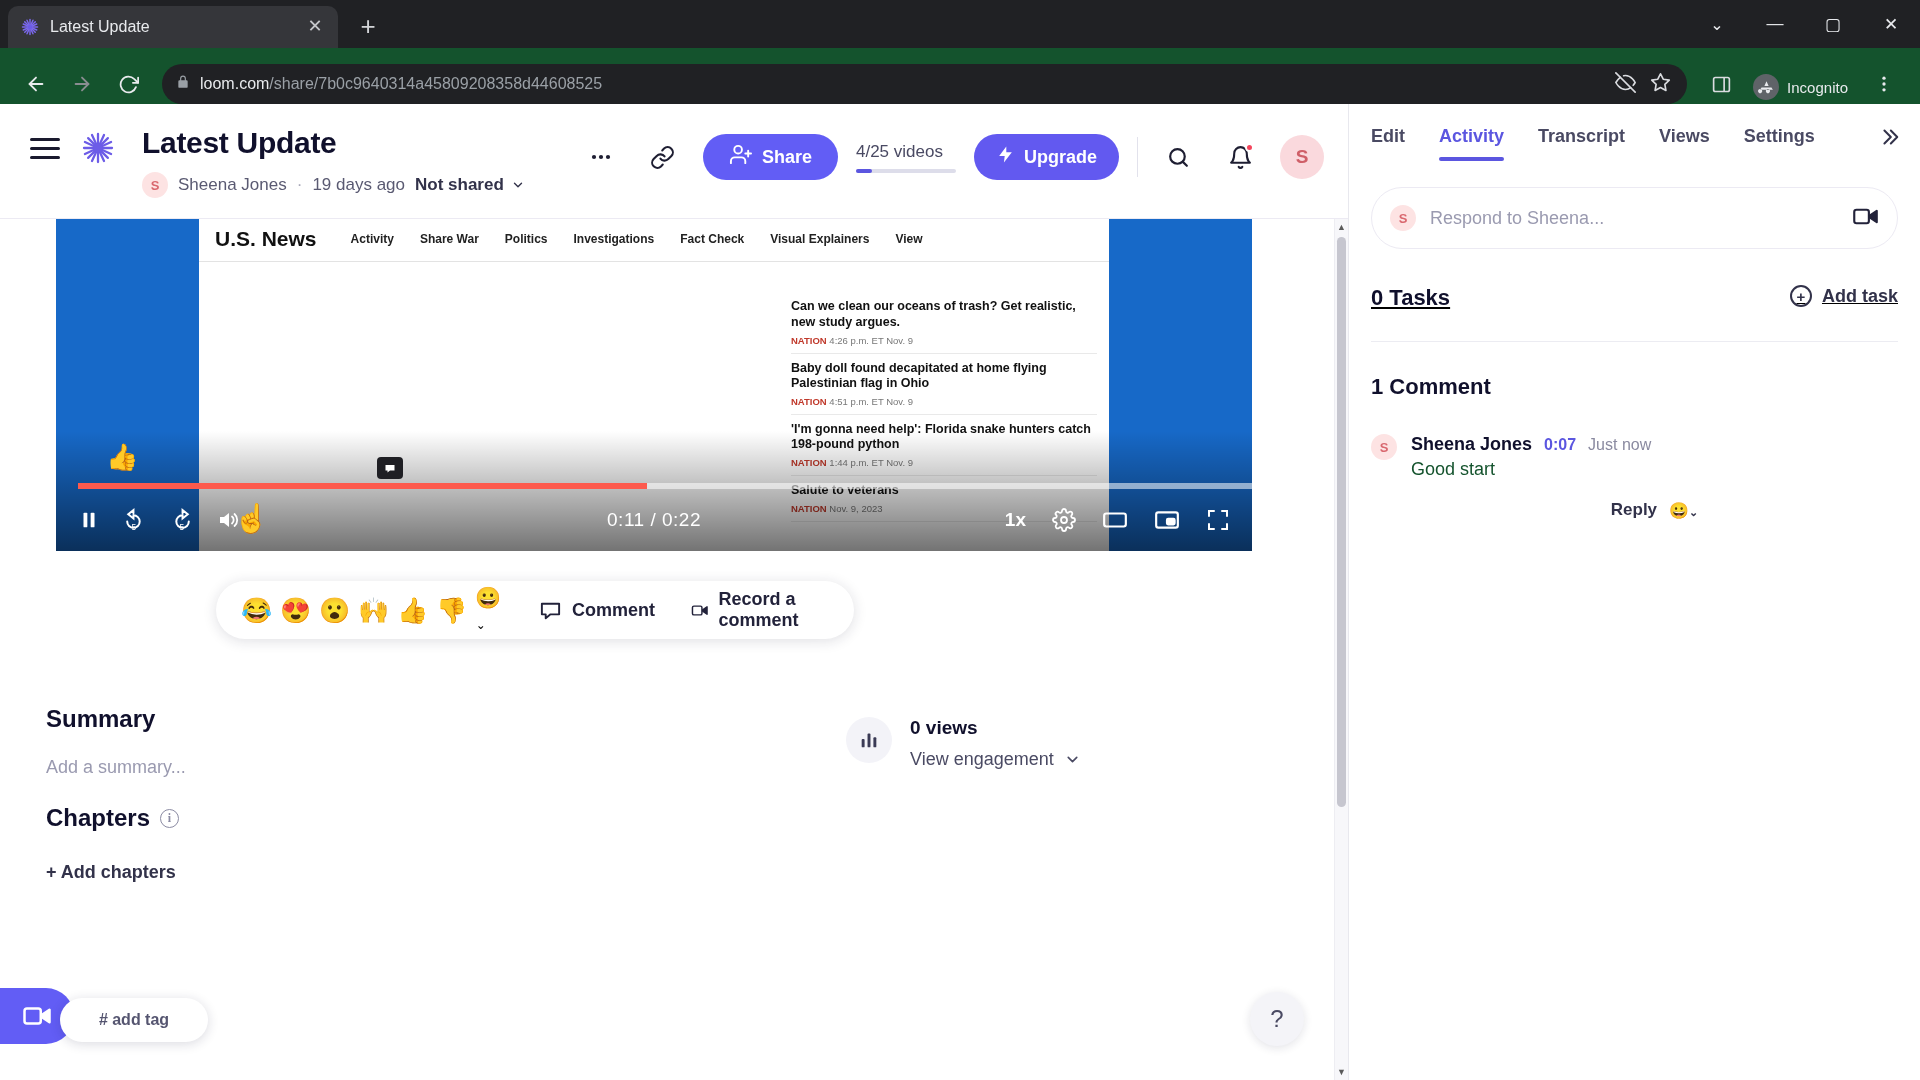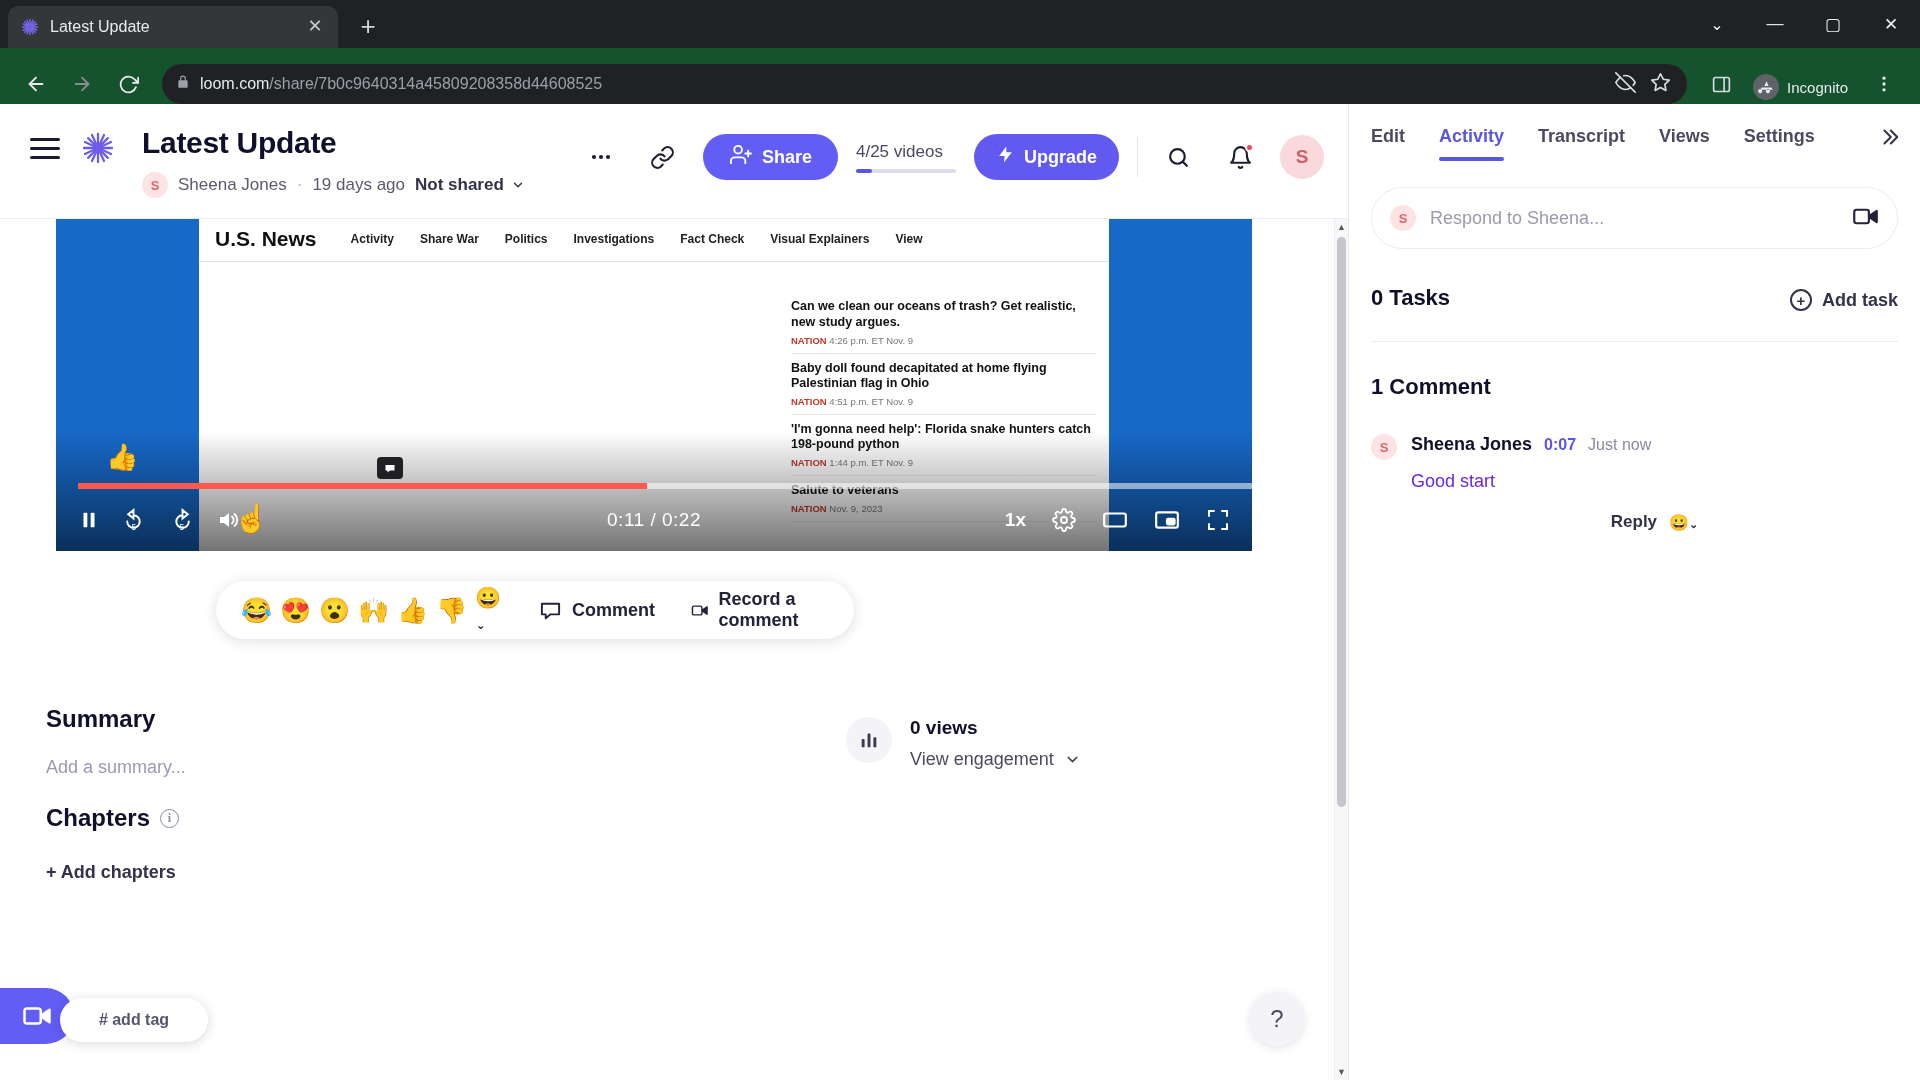"0 Tasks" .tasks-row { align-items: flex-end -> flex-start; text-decoration: none -> underline }
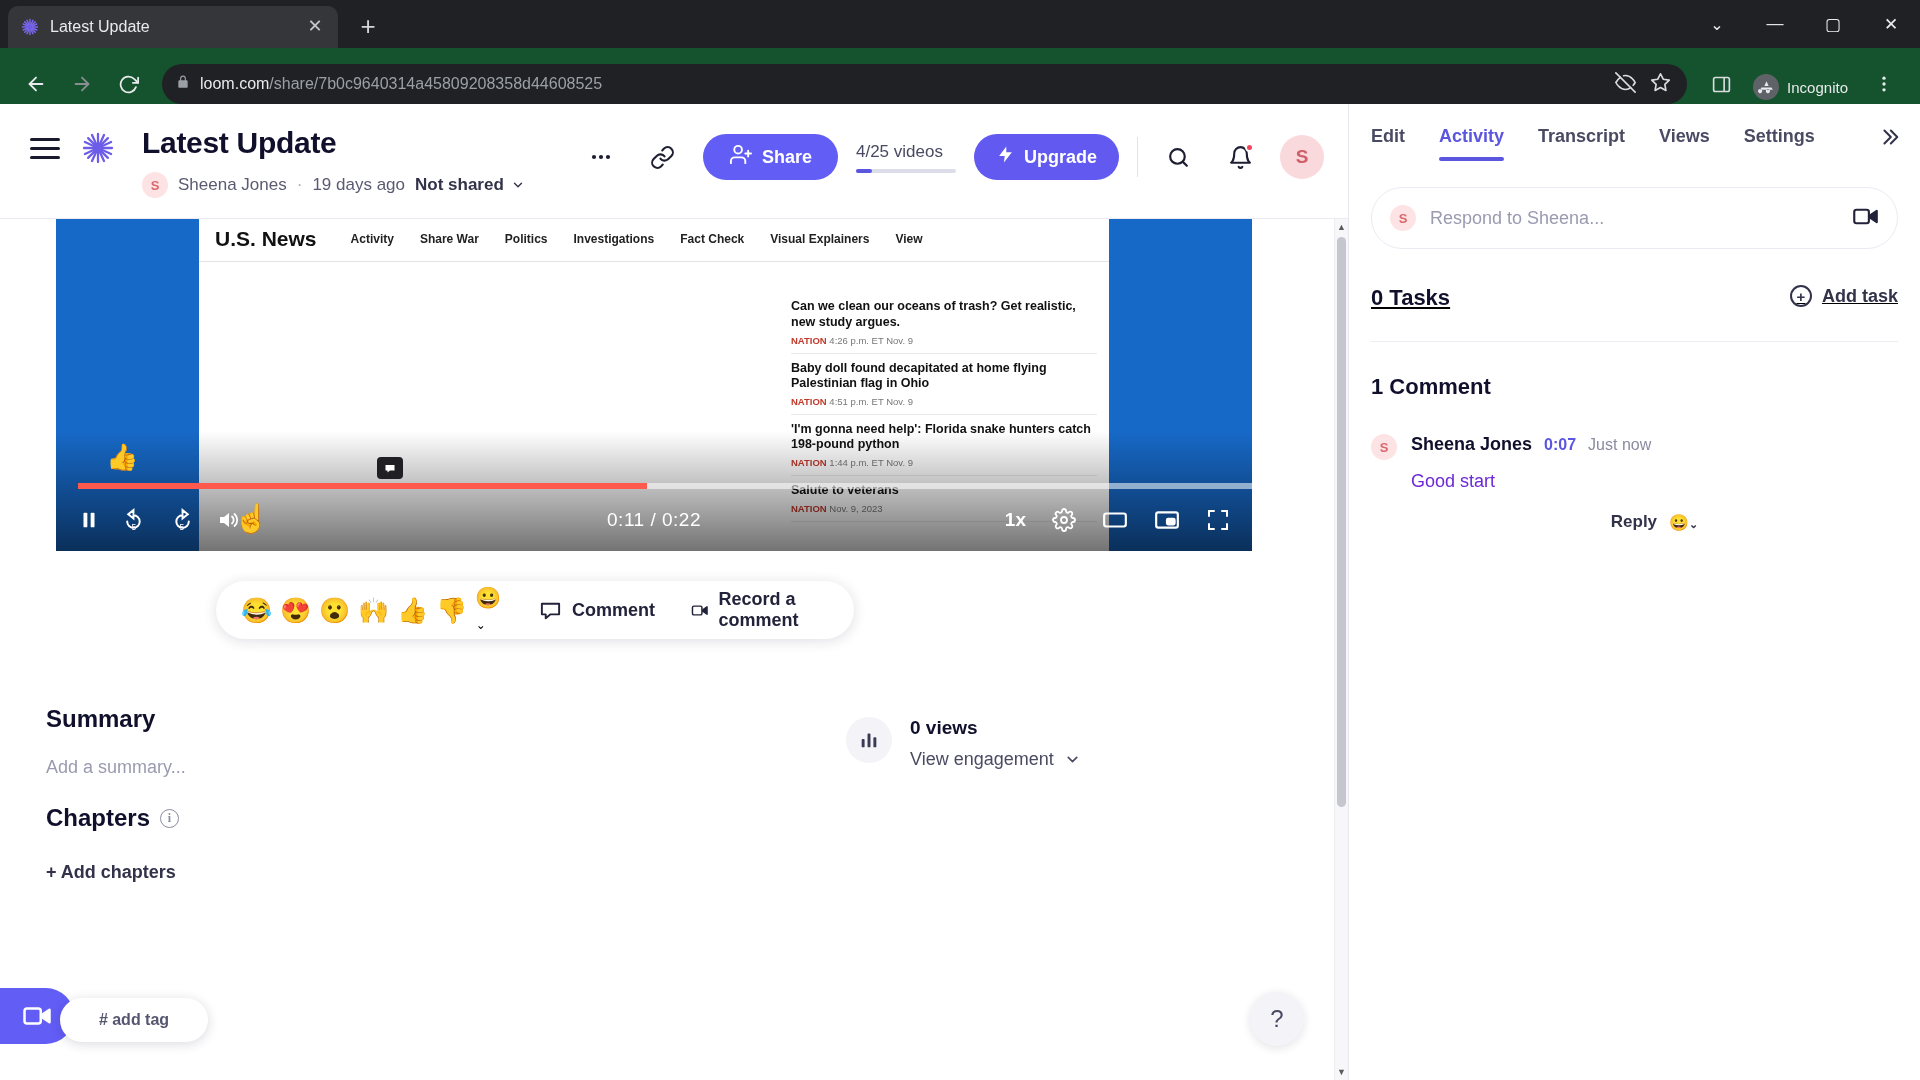"Good start" .c-text { color: #6d28d9 -> #14532d; margin-top: 16px -> 4px }
